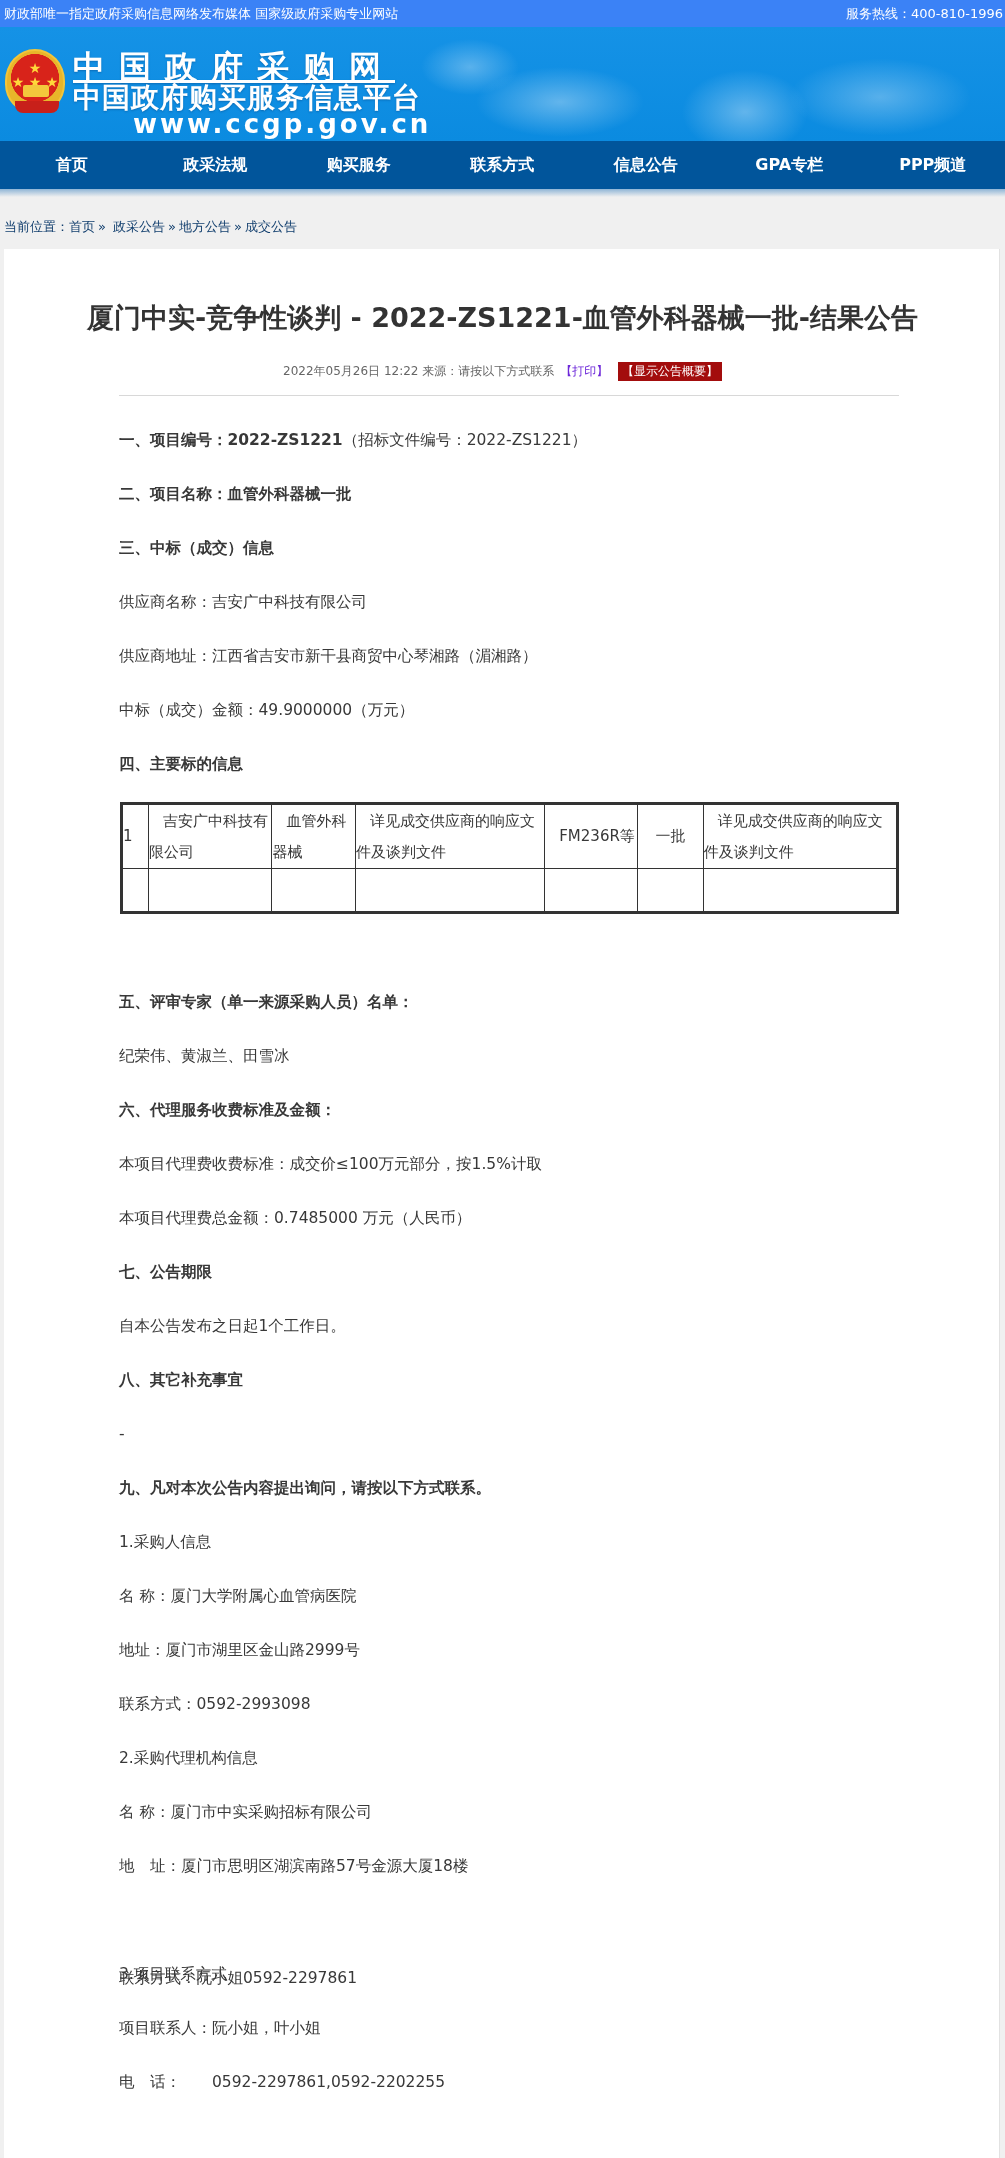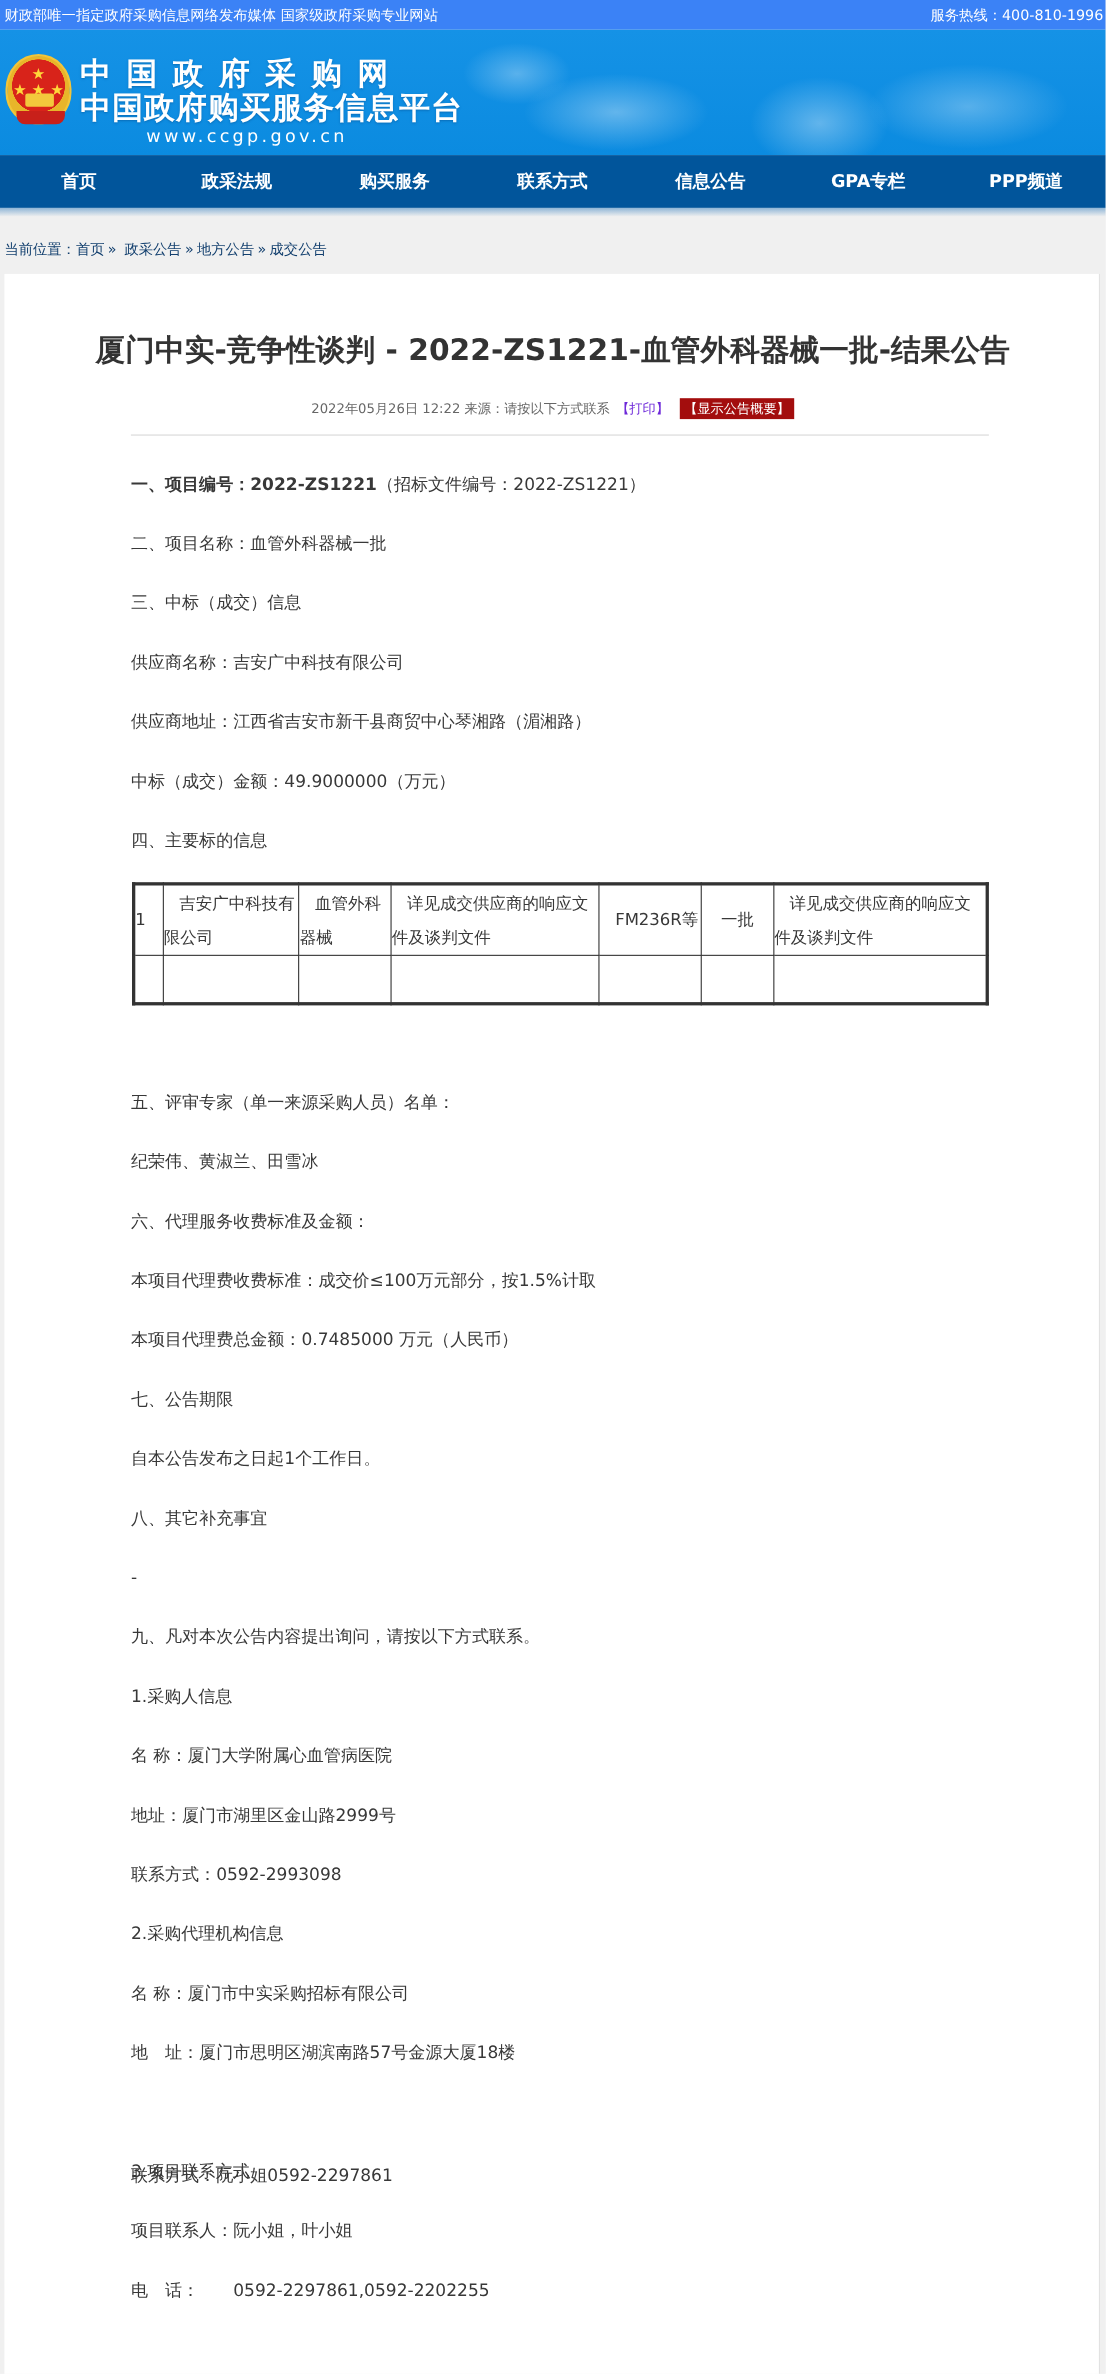"中国政府采购网" .logo-cn { font-size: 28px -> 32px; text-decoration: none -> underline }
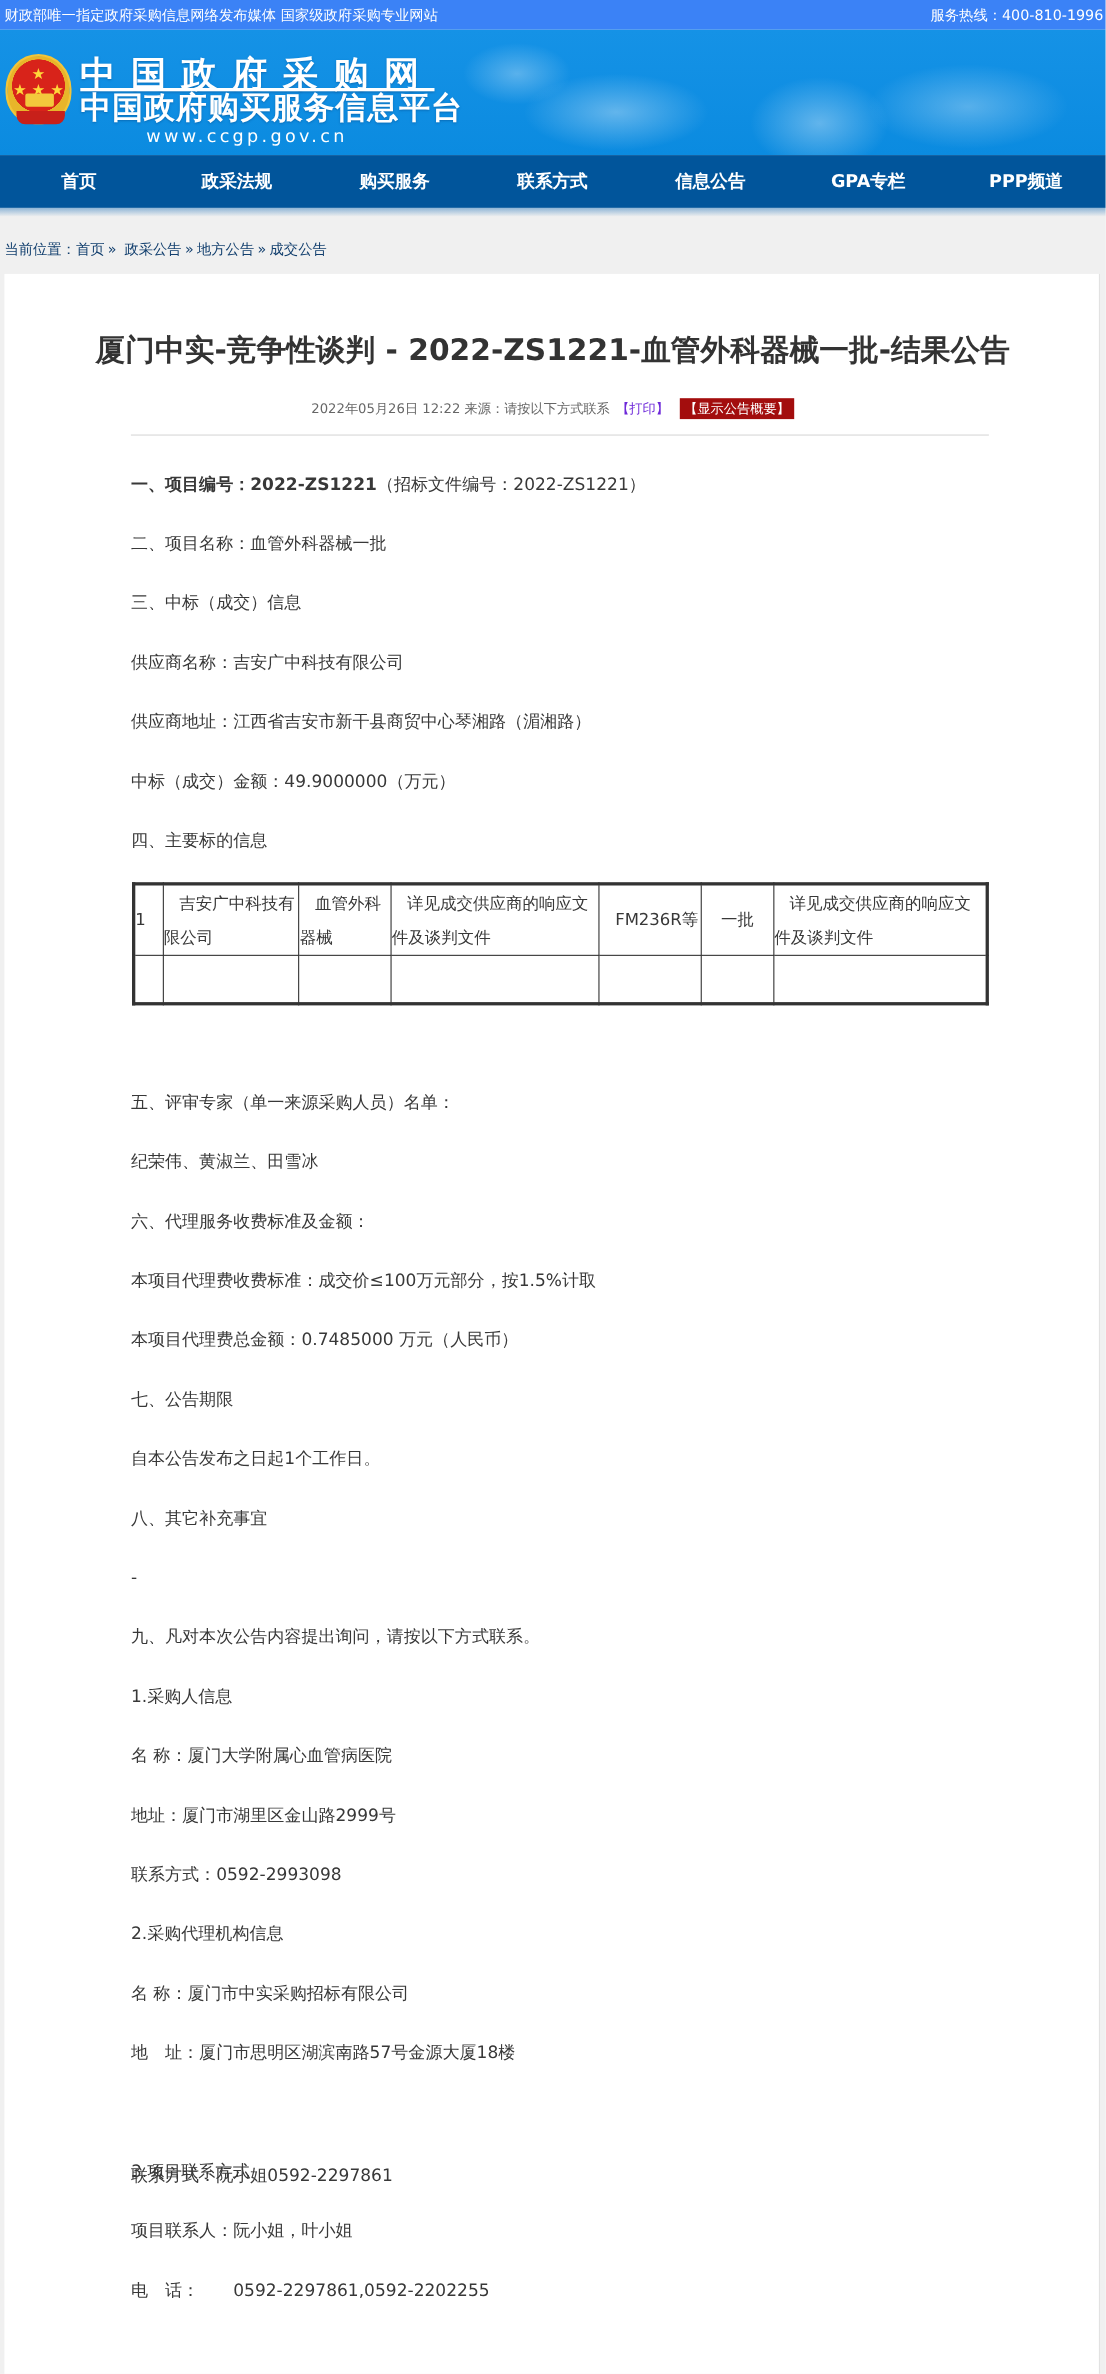"www.ccgp.gov.cn" .logo-url { font-size: 16px -> 26px; font-weight: normal -> bold }
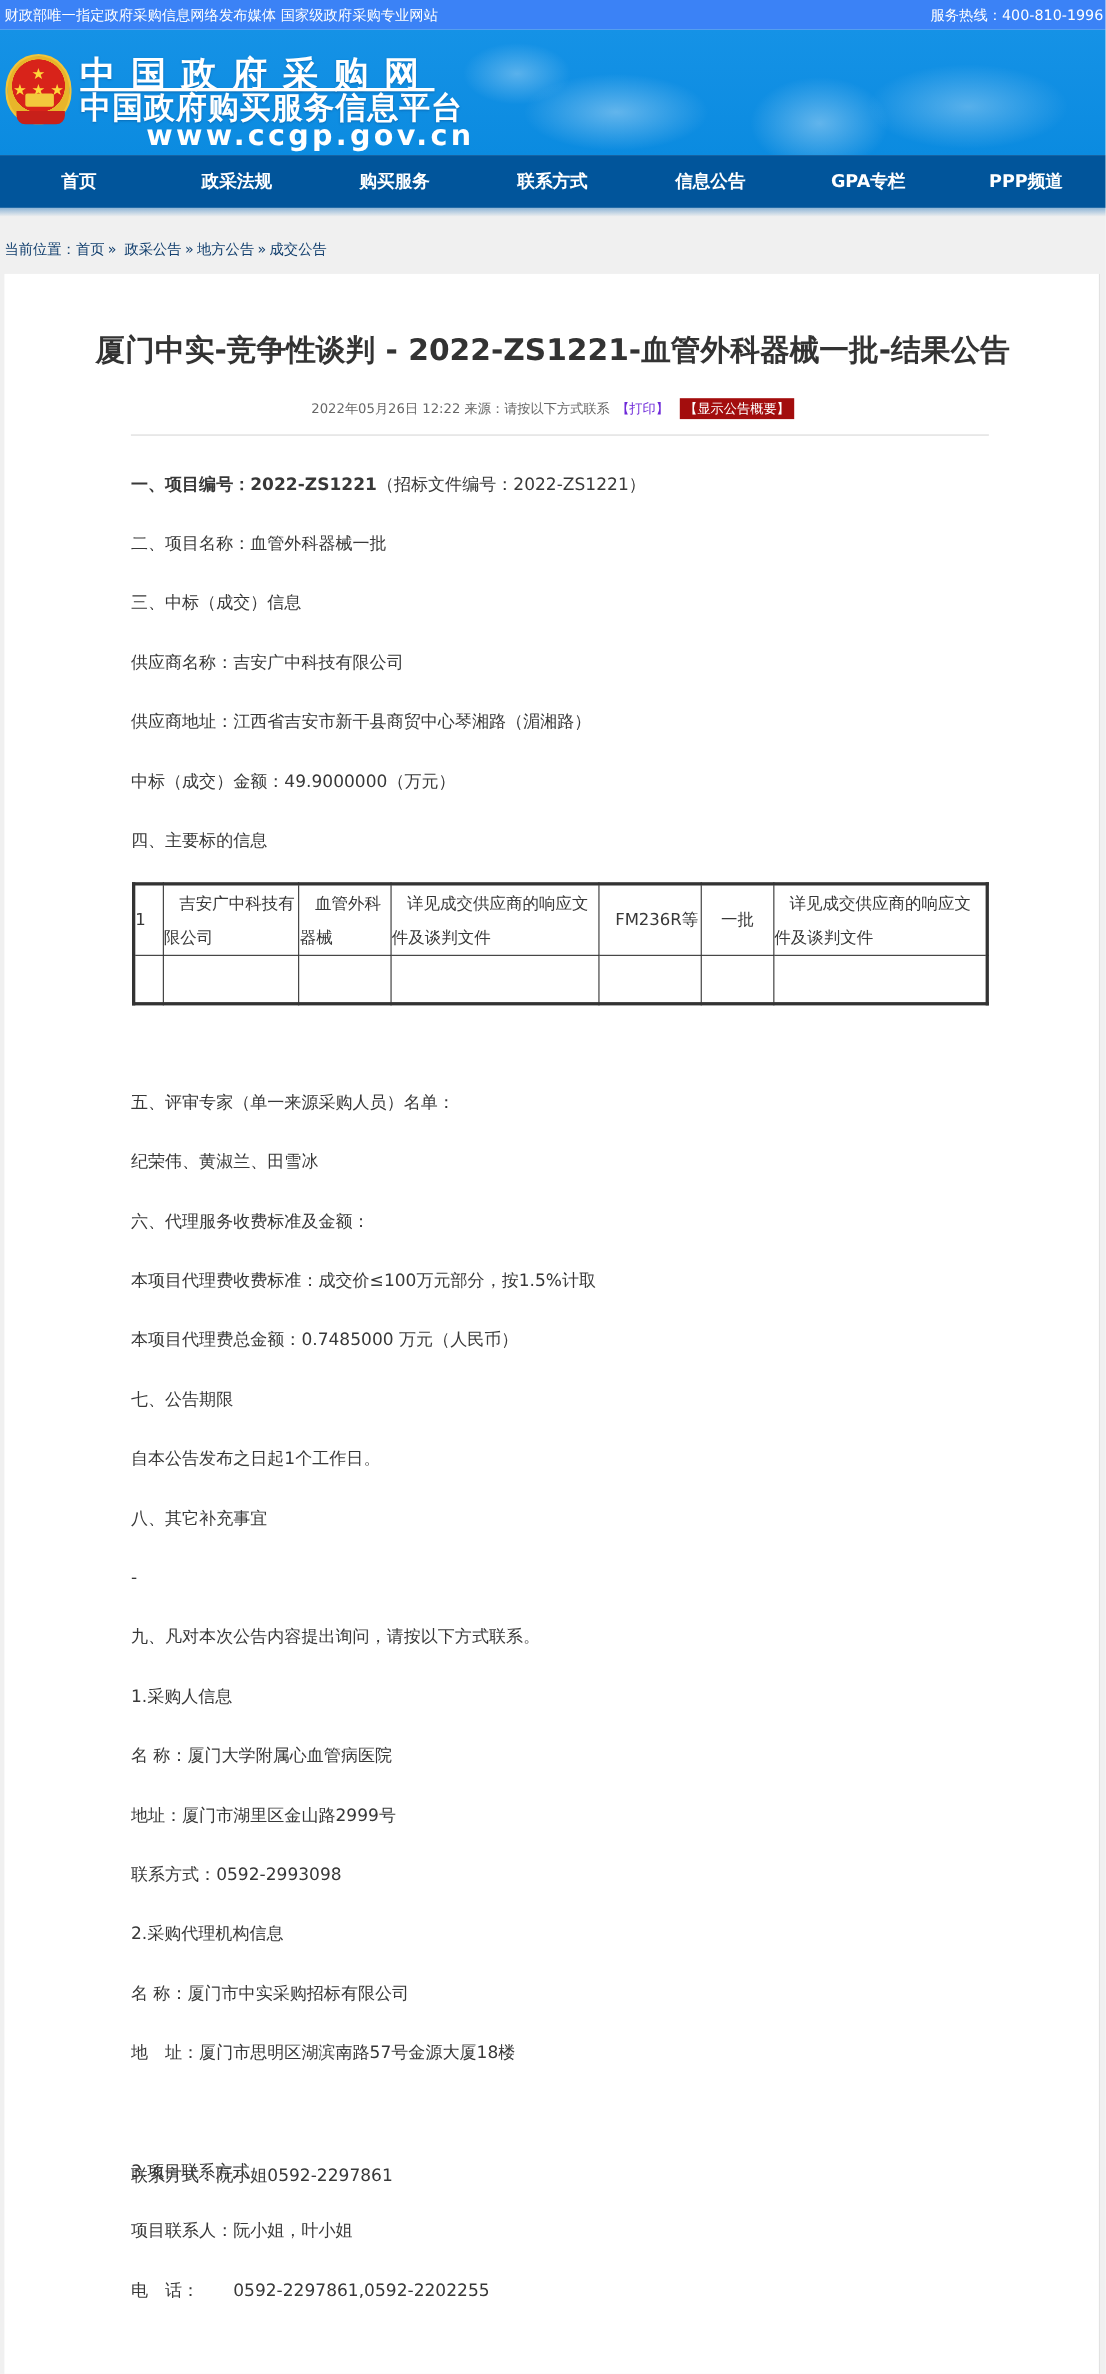"二、项目名称：血管外科器械一批" .line.b { font-weight: normal -> bold }
